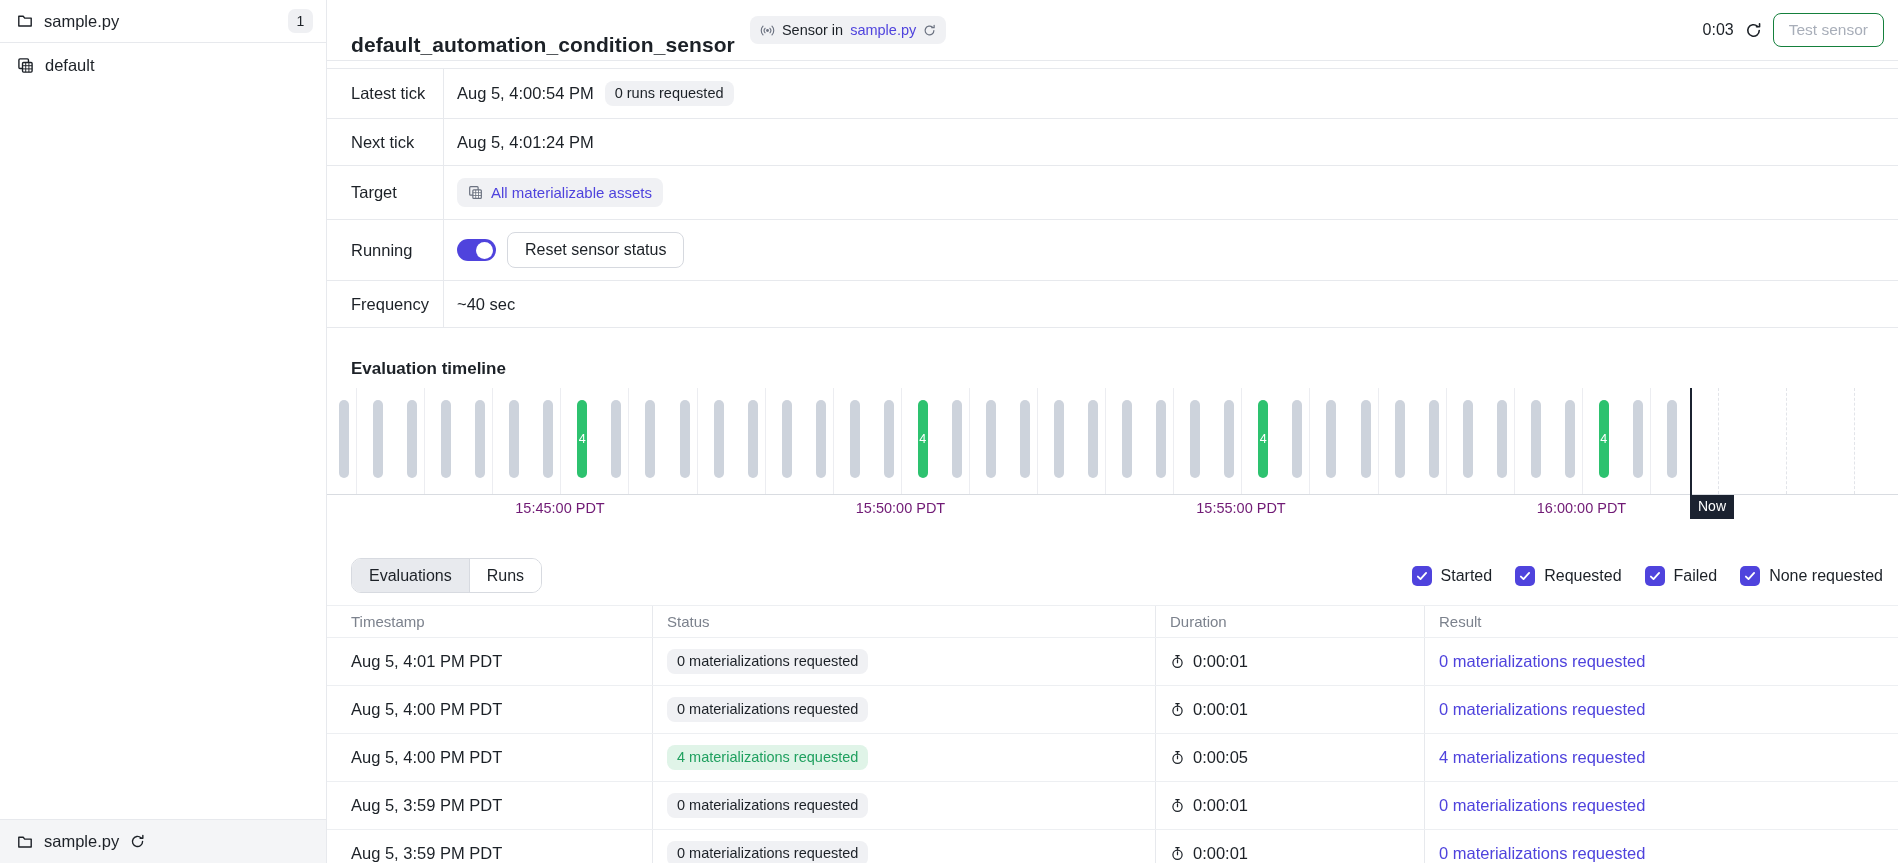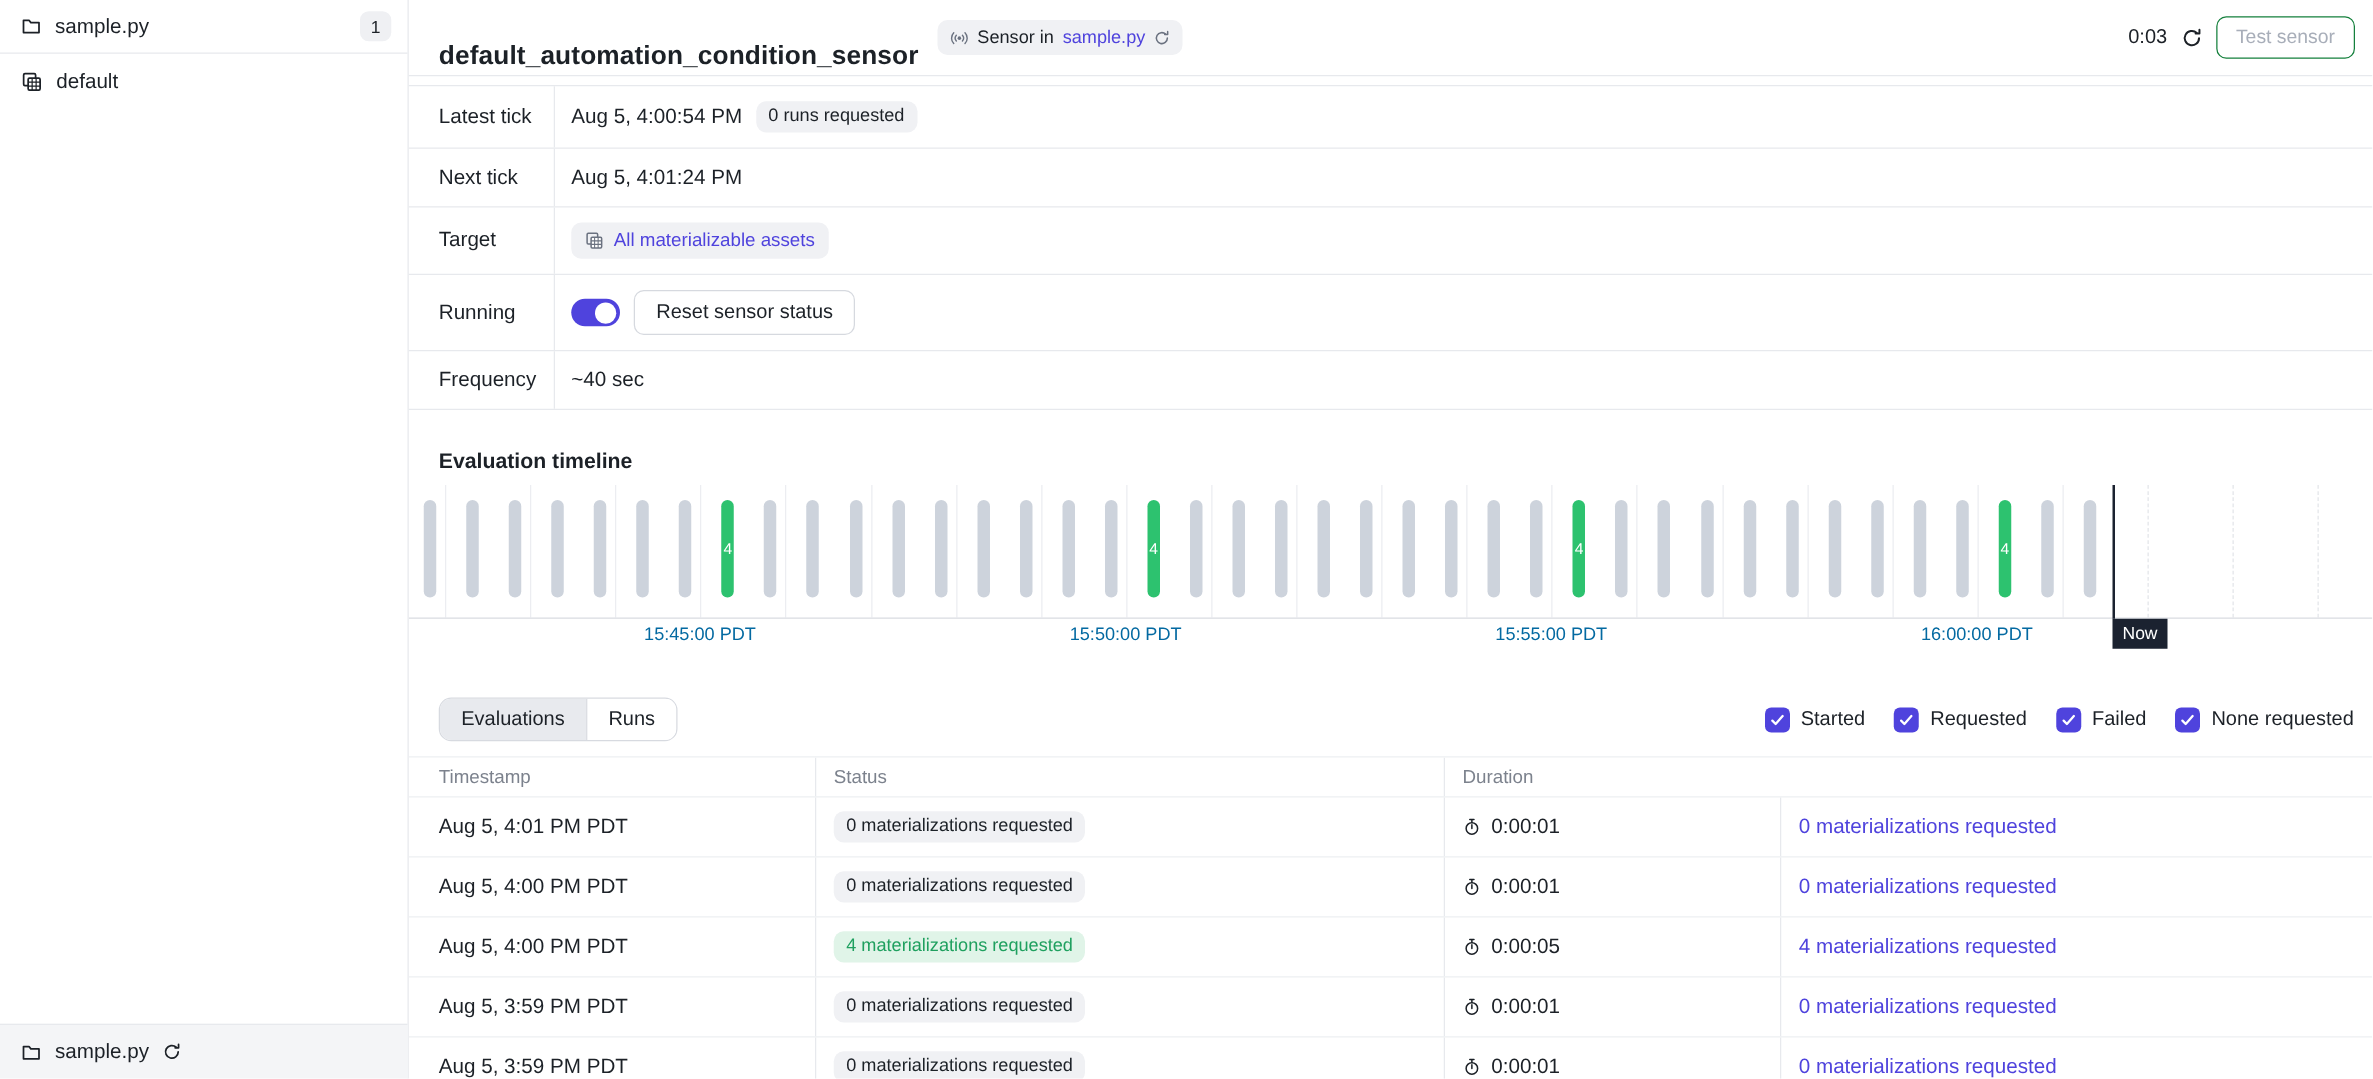"15:45:00 PDT" .axis-label { color: #0369a1 -> #701a75 }
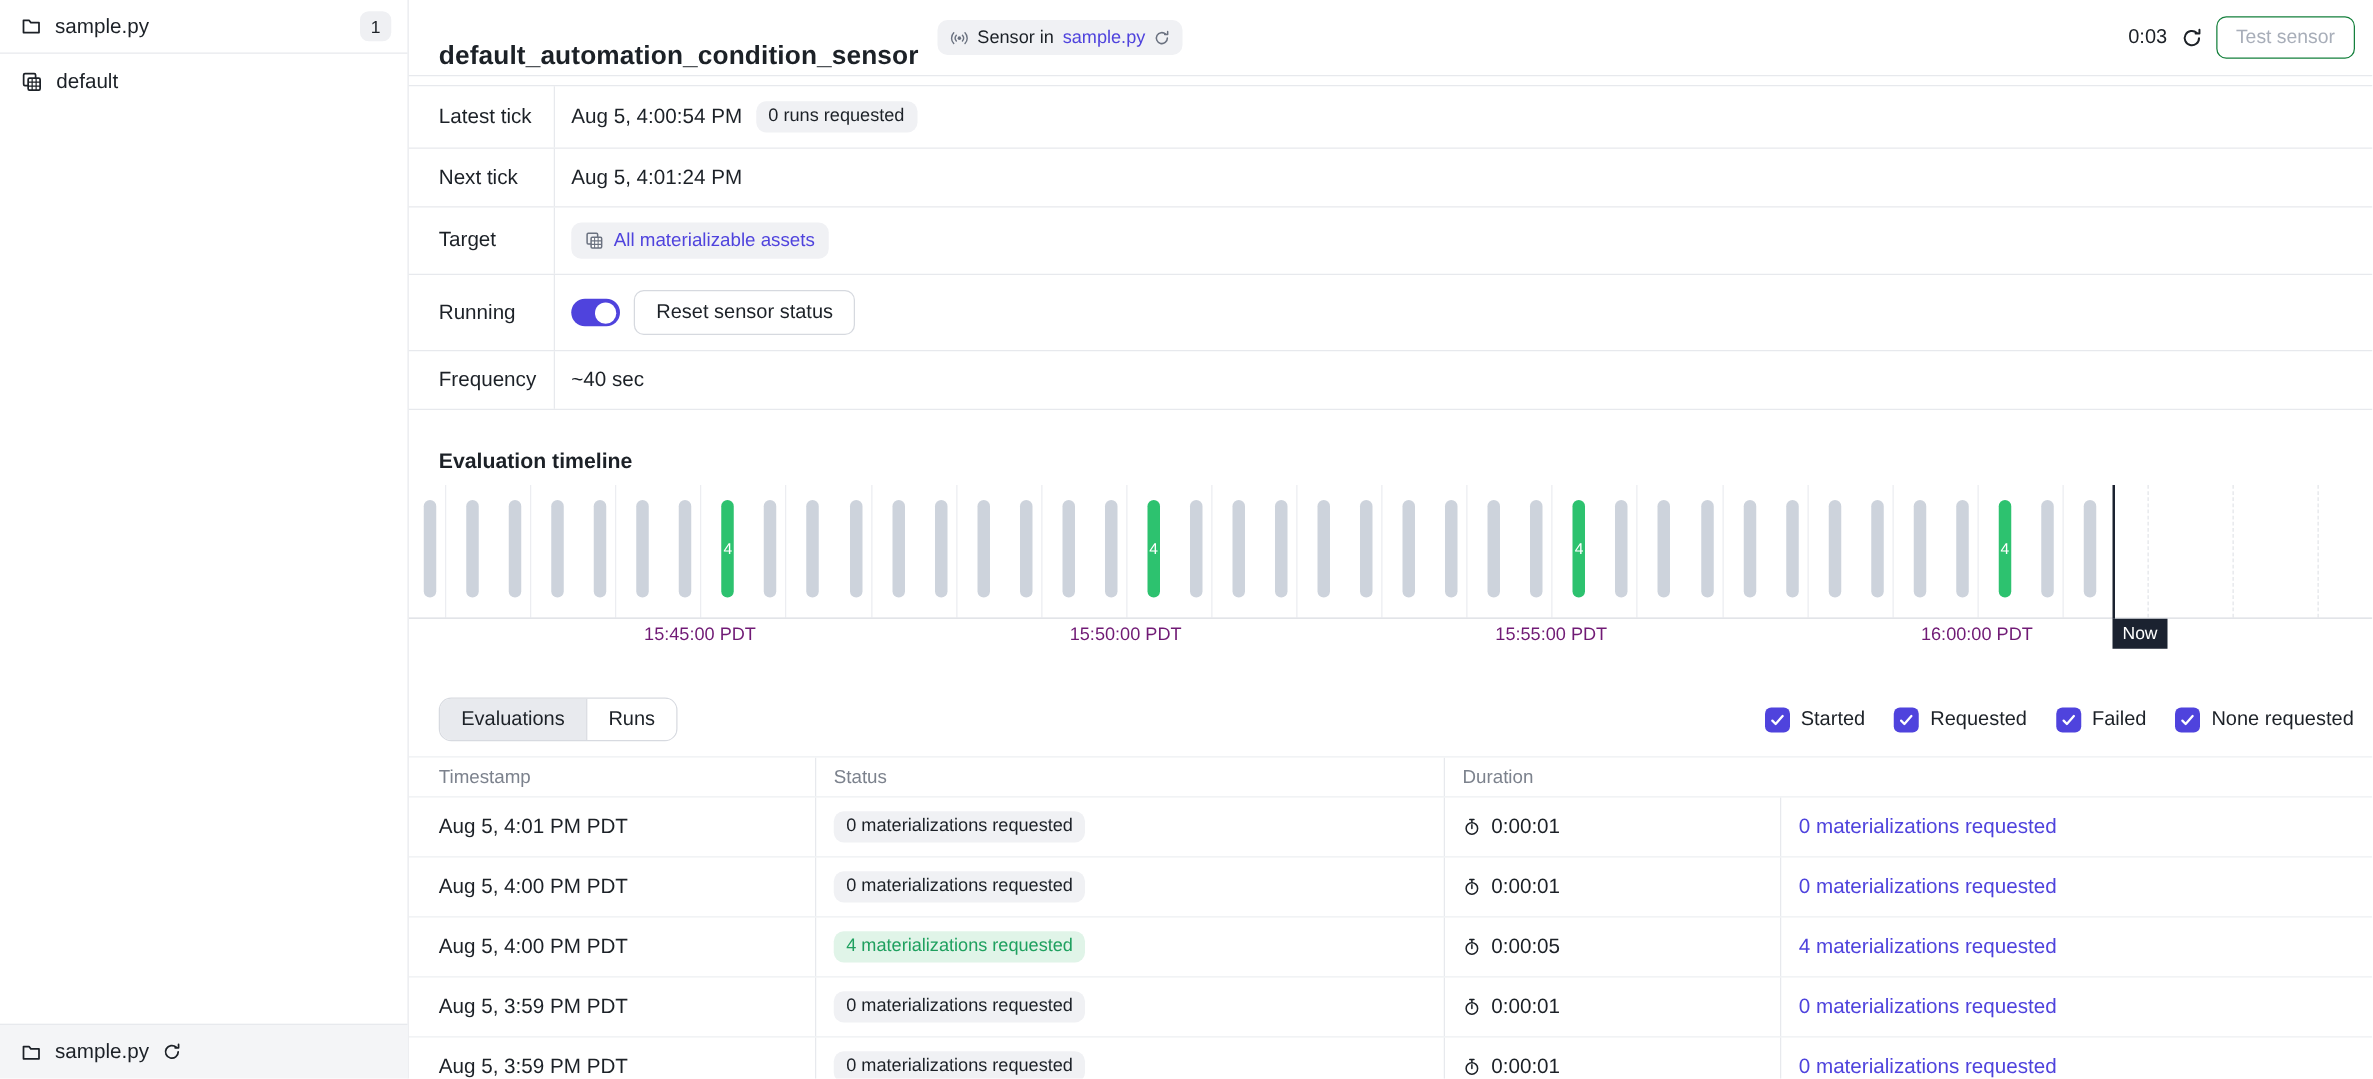"Result" div.t-cell { html: none -> <div>Result</div> }
